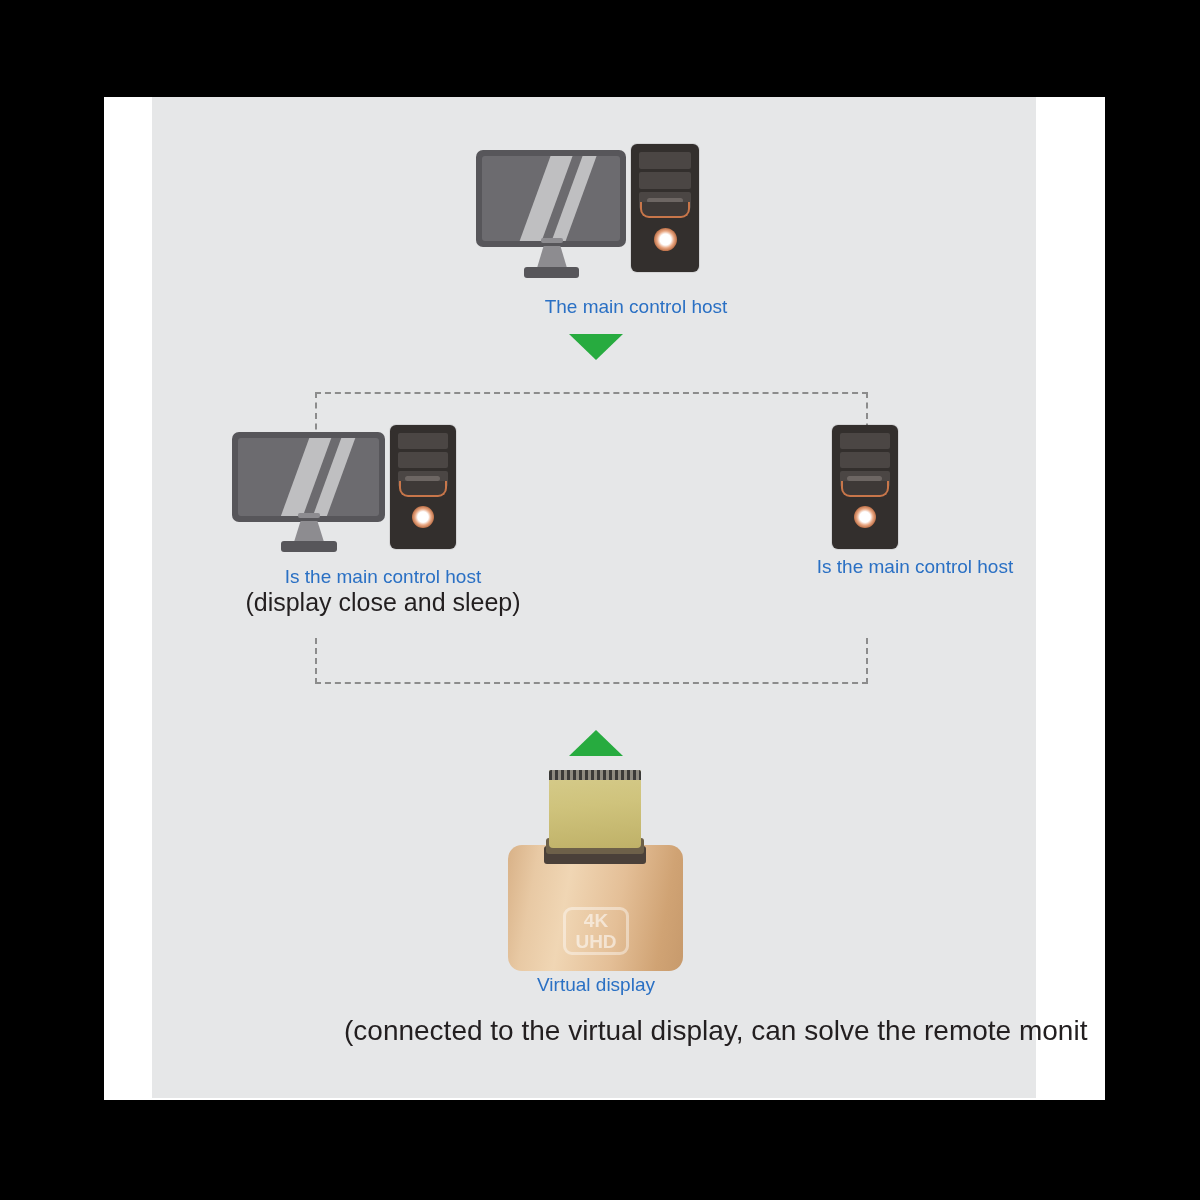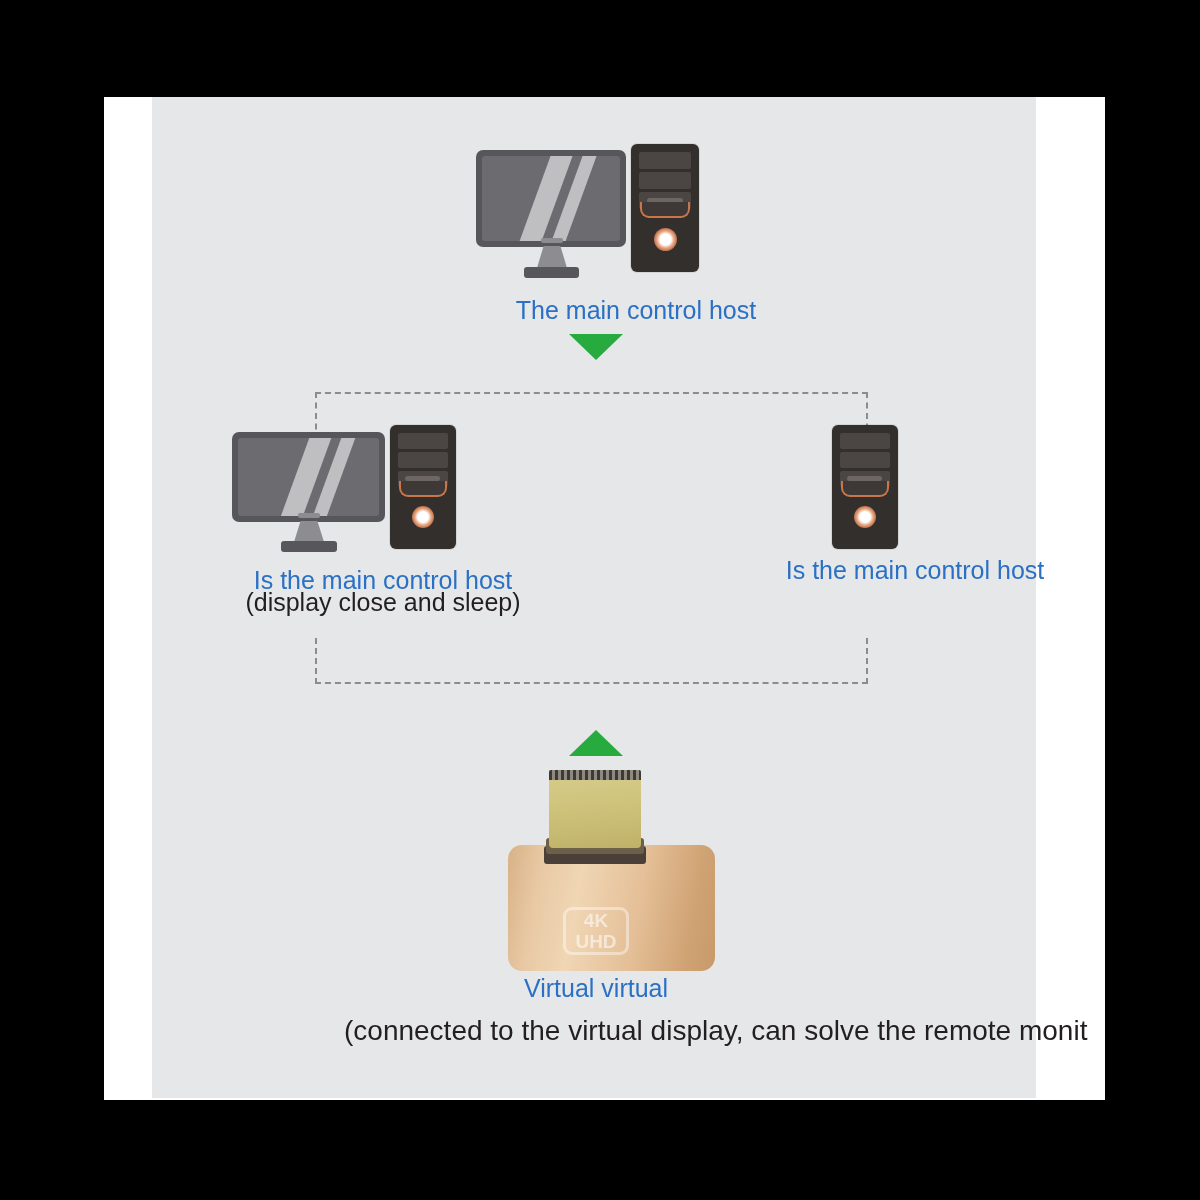"The main control host" .label.blue { font-size: 25px -> 19px }
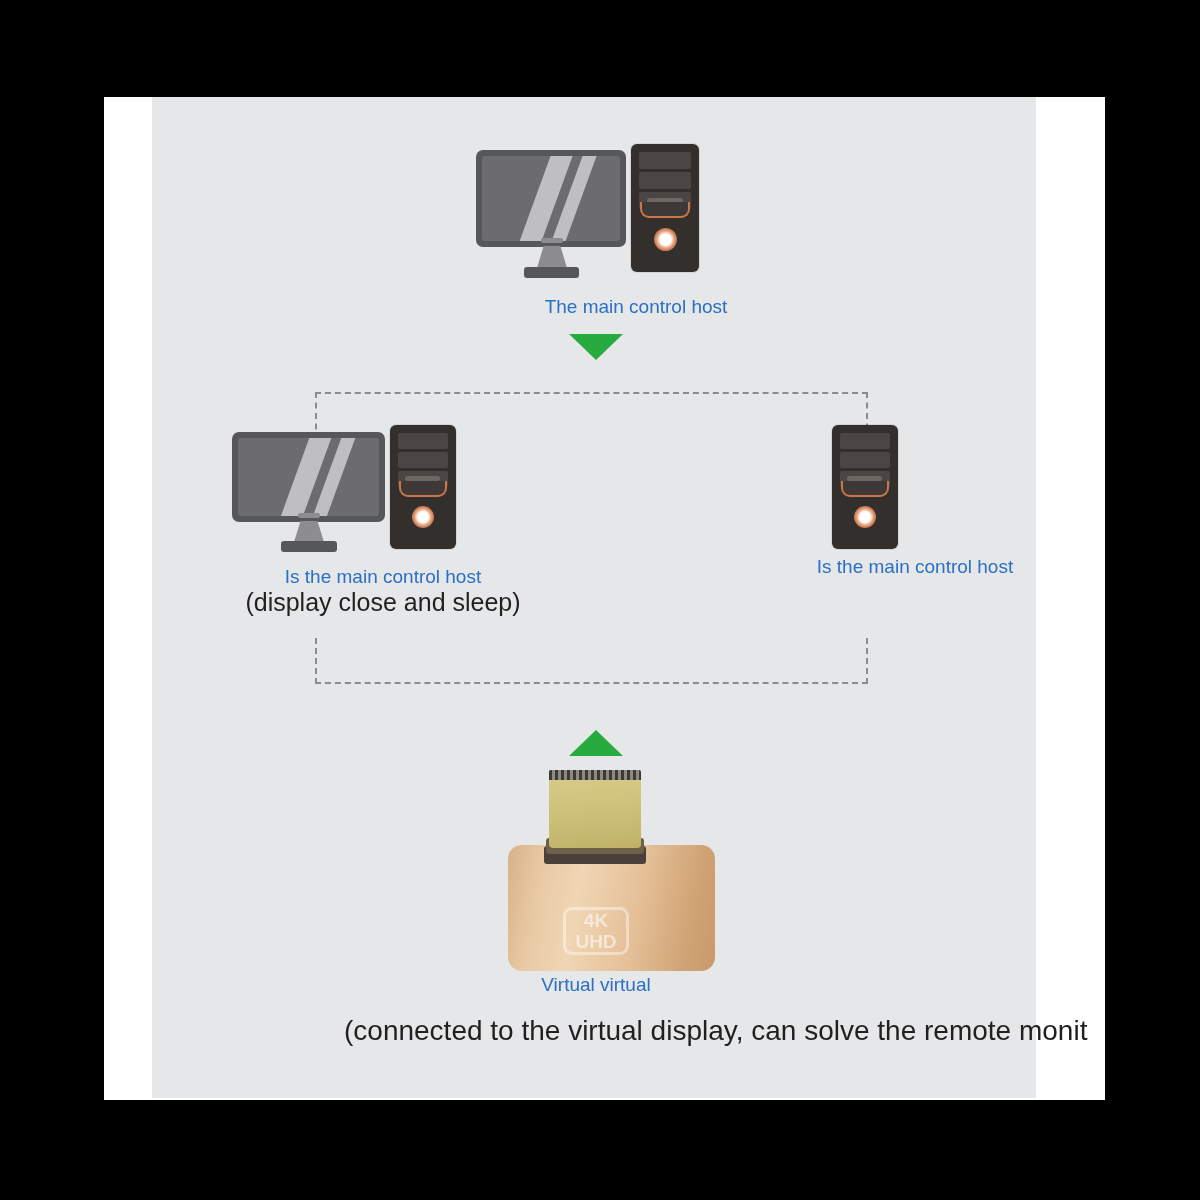"4K" .plug-body { padding-left: 32px -> none }
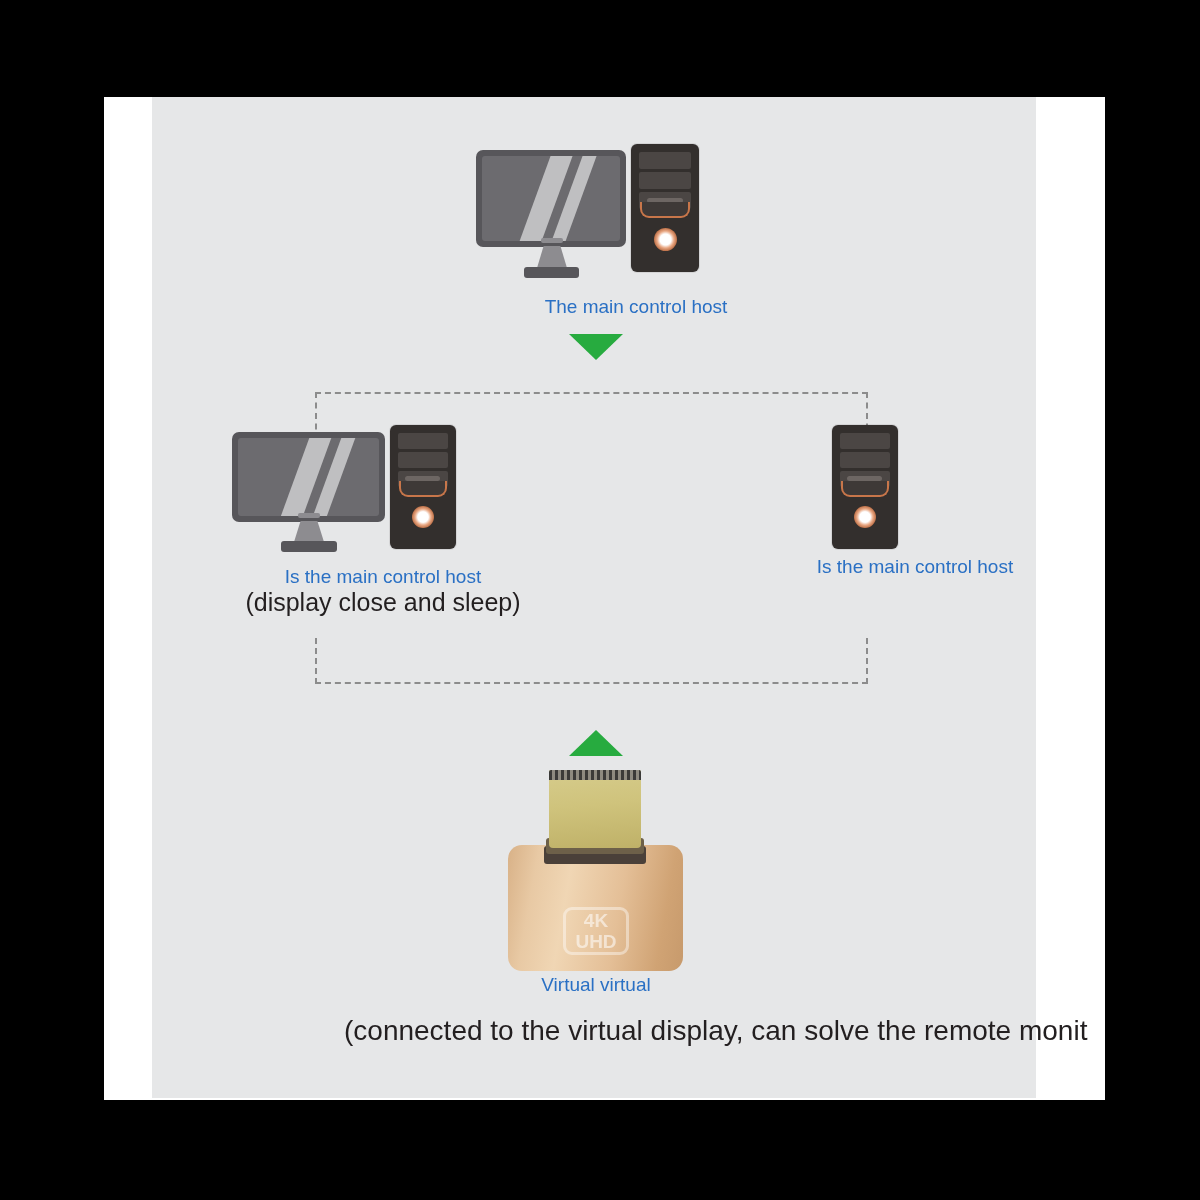"Virtual virtual" div.label { text: virtual -> display }
